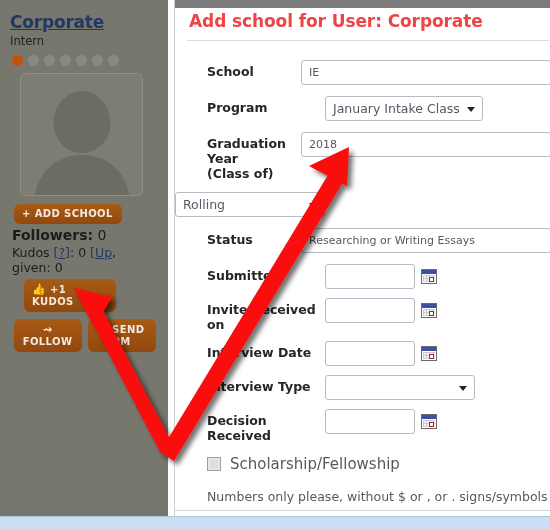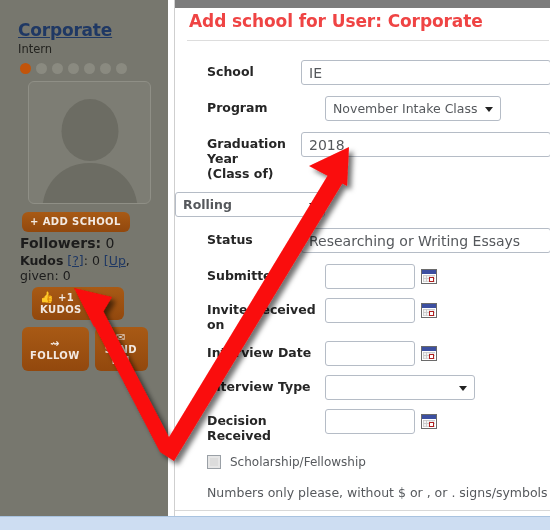"Corporate" .sidebar { padding: 12px -> 4px }
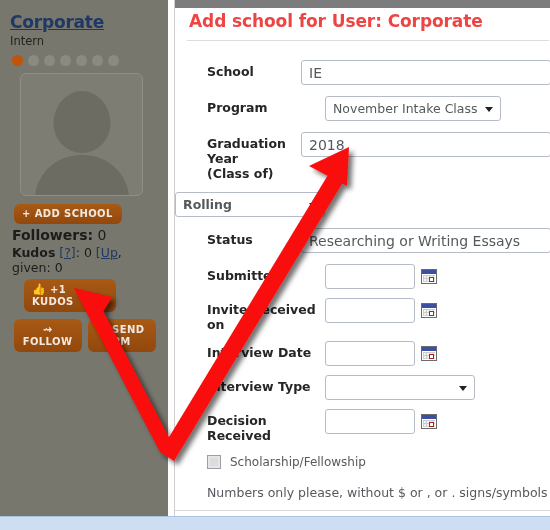"IE" .inp { font-size: 14px -> 11px }
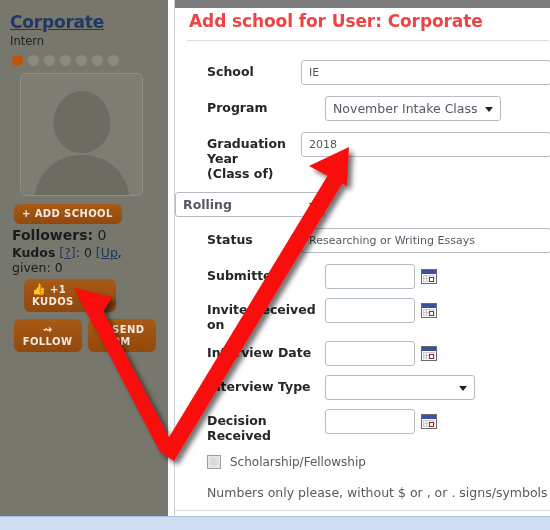"November Intake Class" span { text: November -> January }
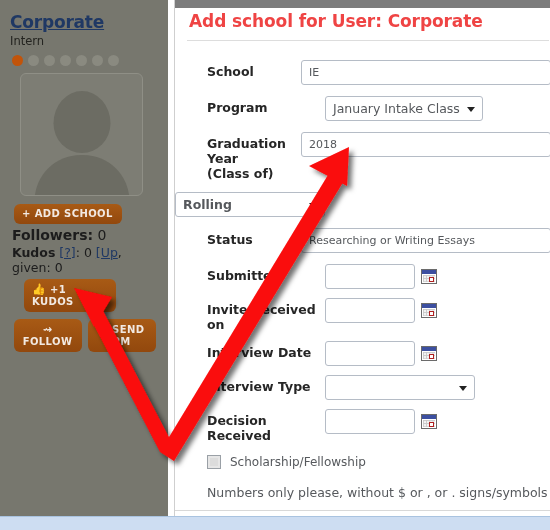"Rolling" .sel.round { font-weight: bold -> none }
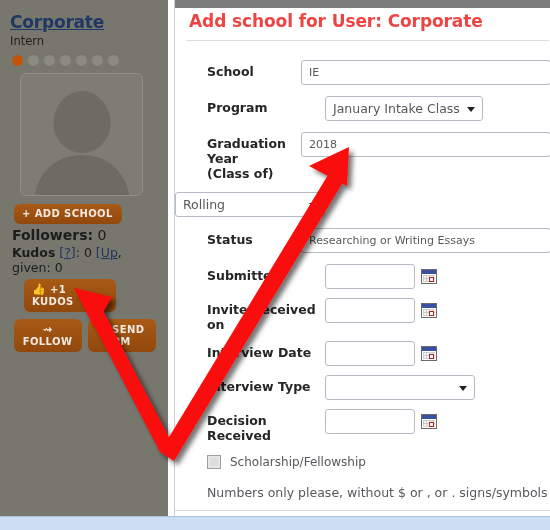"Kudos" .kudos-line b { font-weight: bold -> normal }
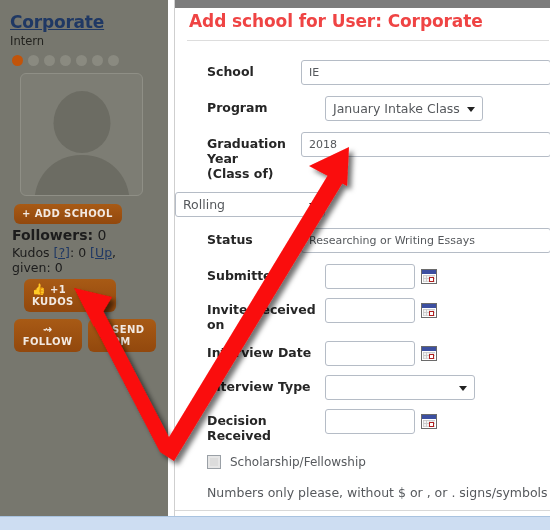"Scholarship/Fellowship" .checklabel { font-size: 12px -> 15px }
